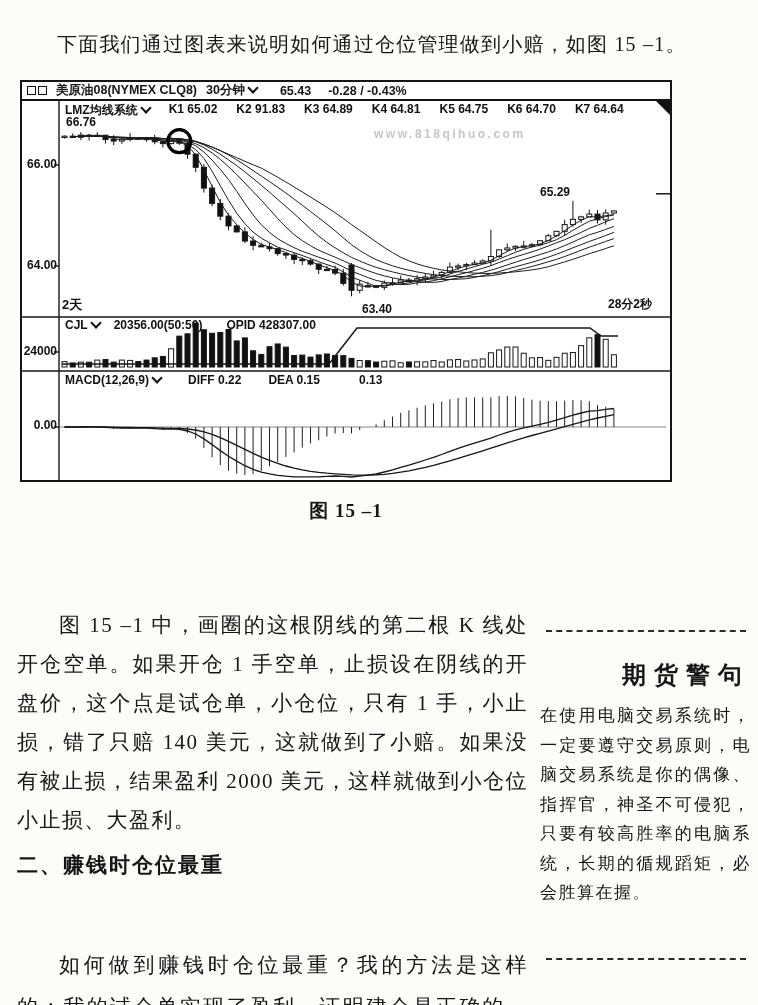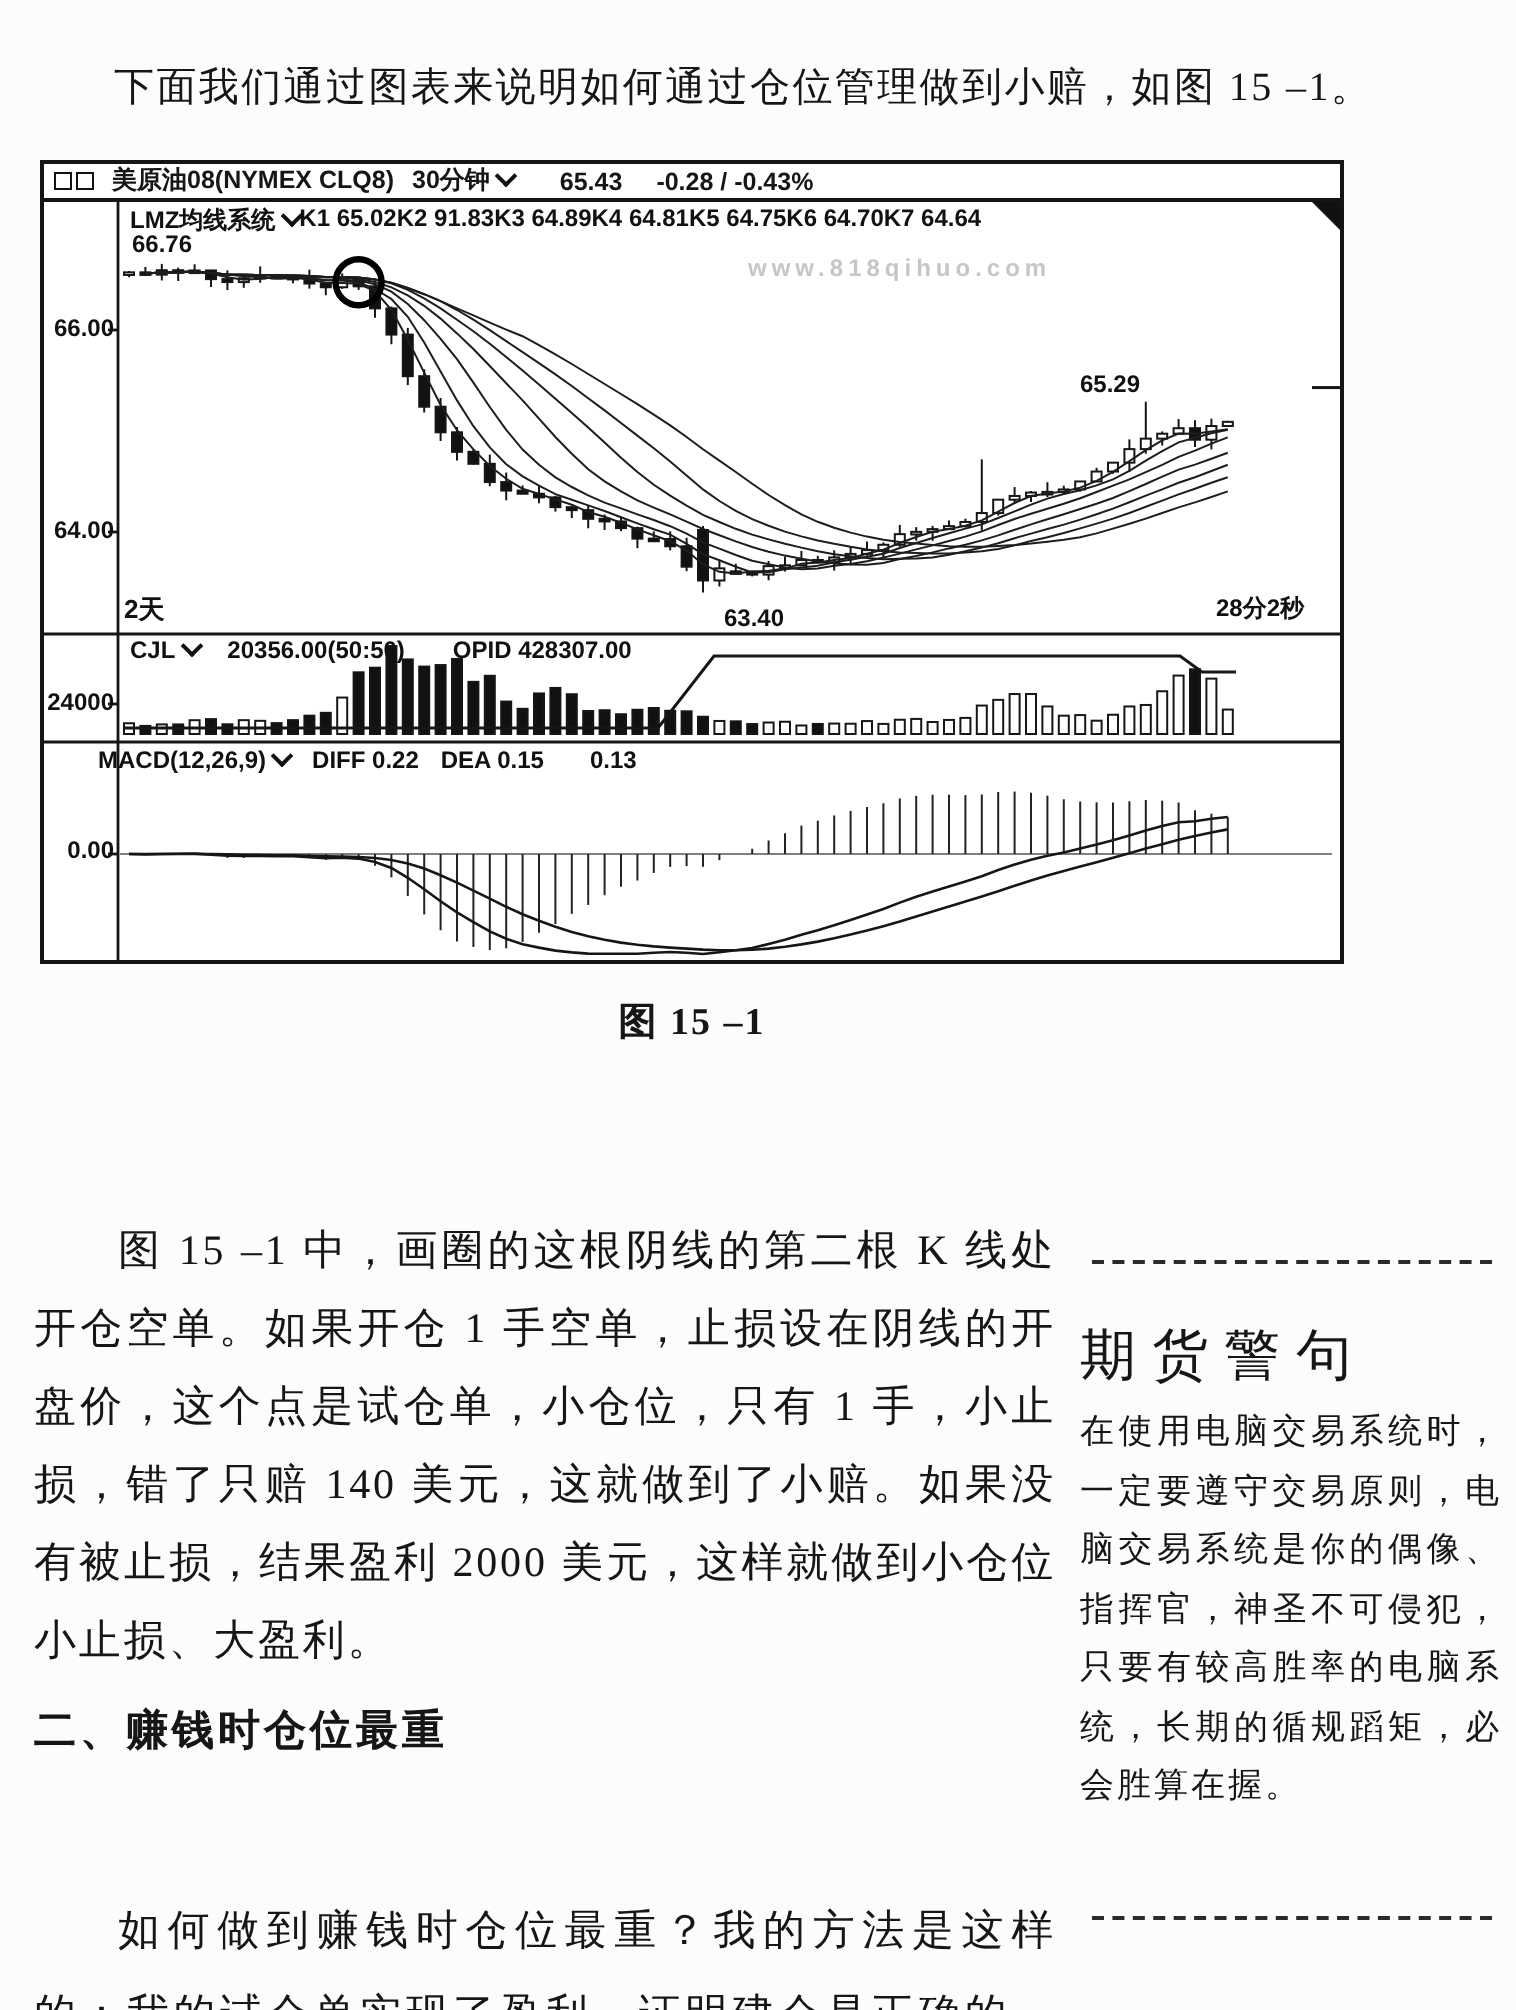"LMZ均线系统" .ma-header { gap: 0 -> 19px }
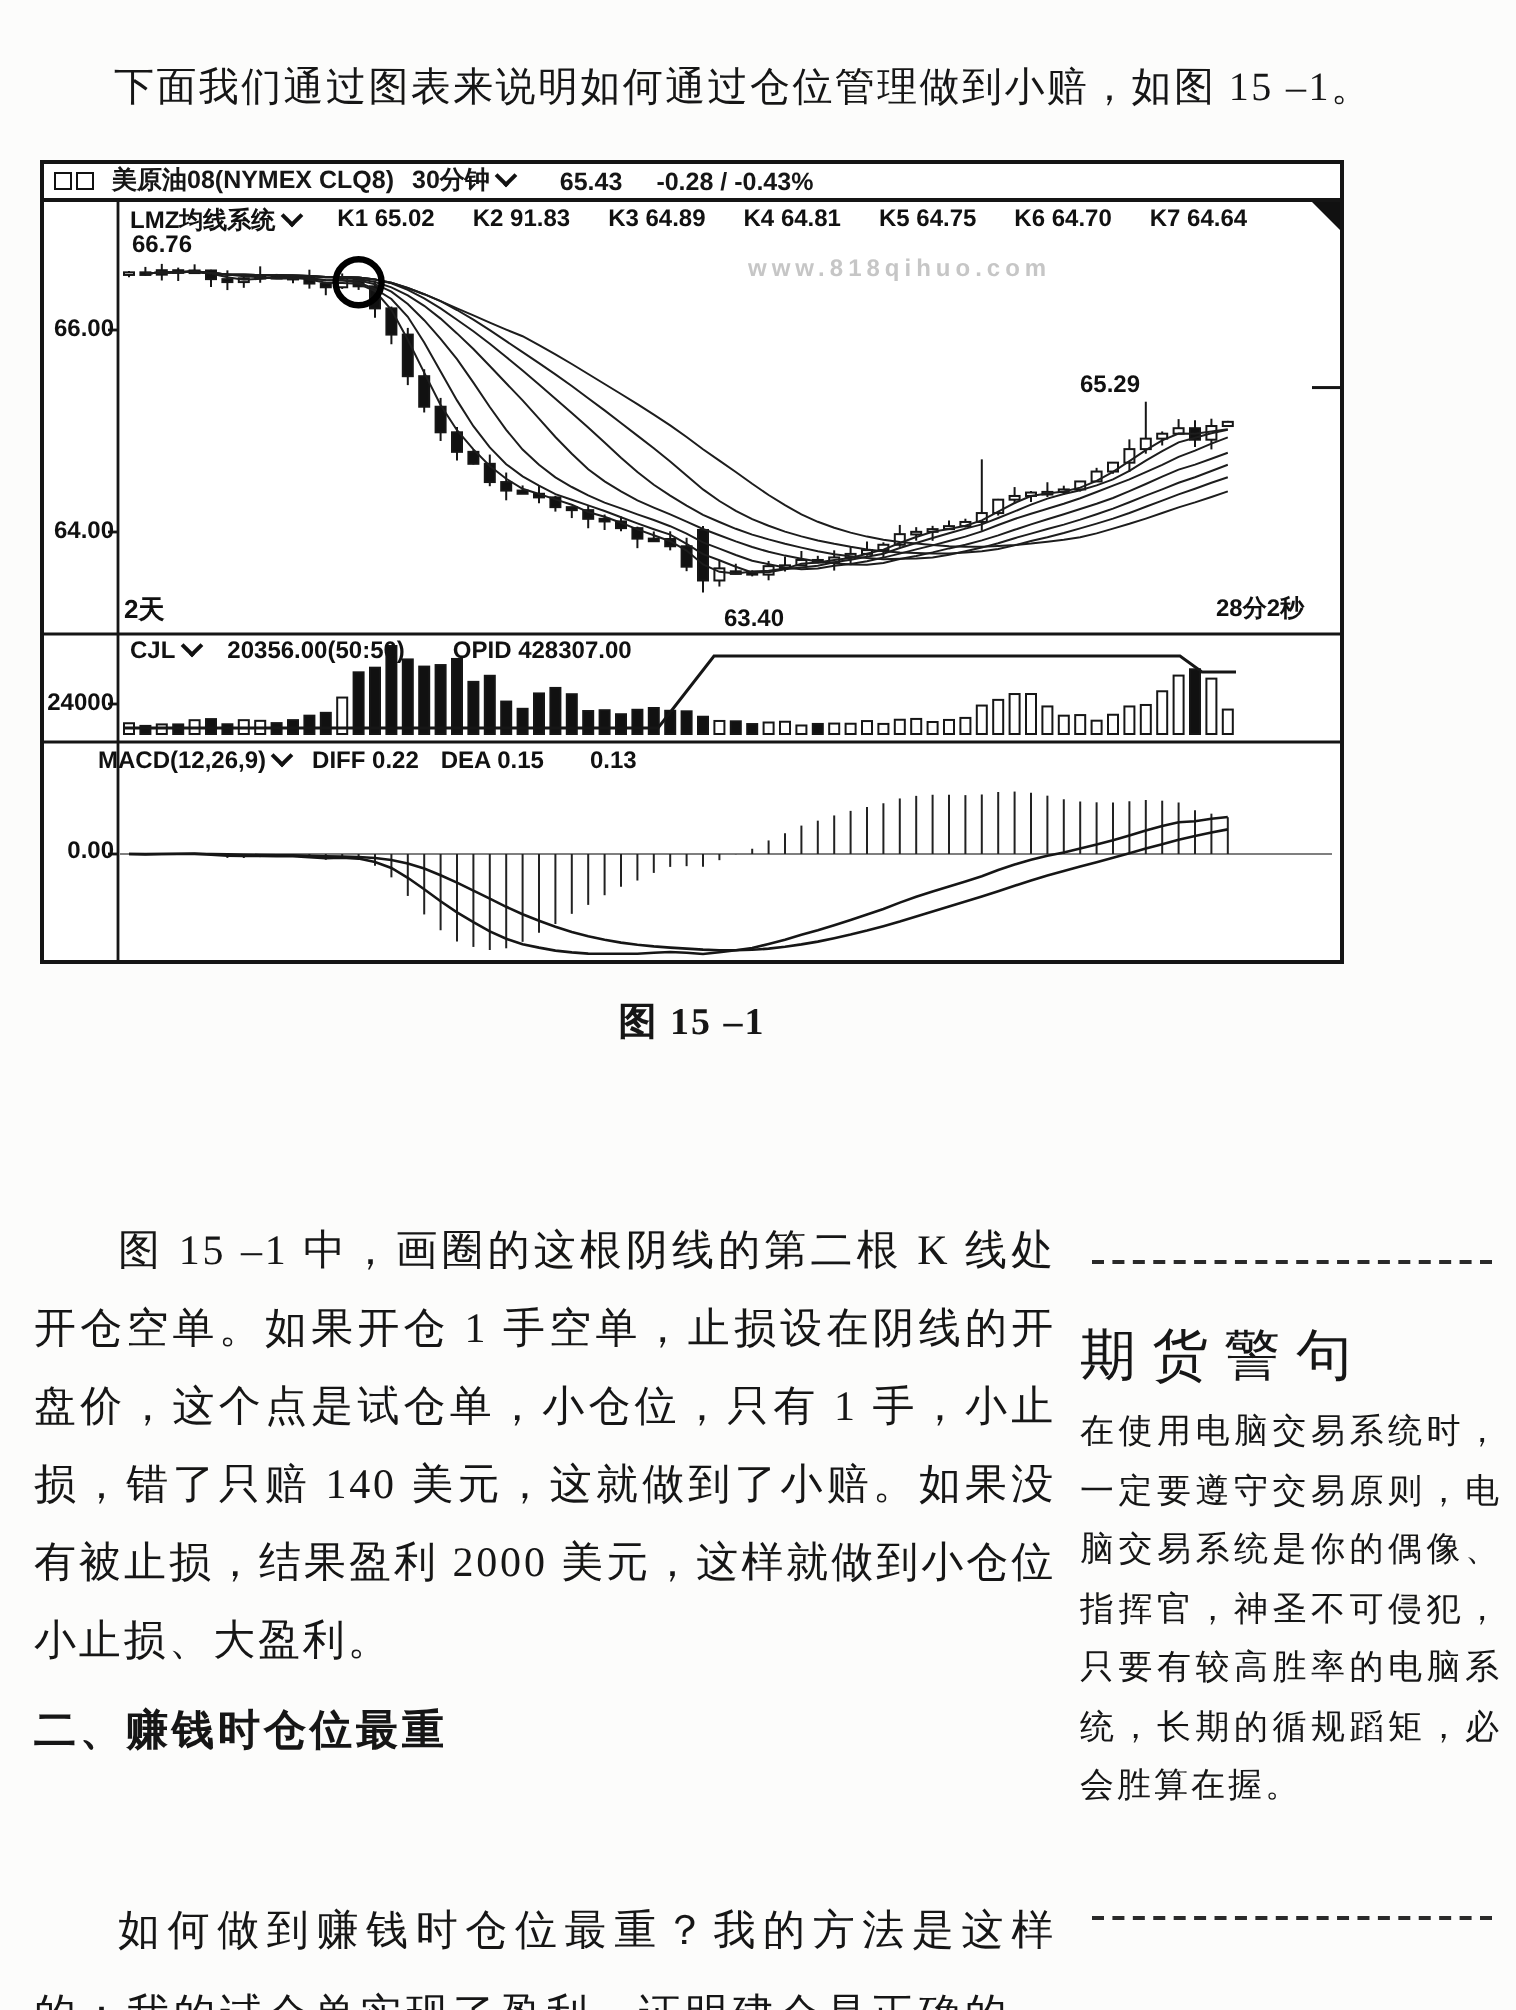"MACD(12,26,9)" div.clbl { gap: 11px -> 27px; left: 27px -> 43px }
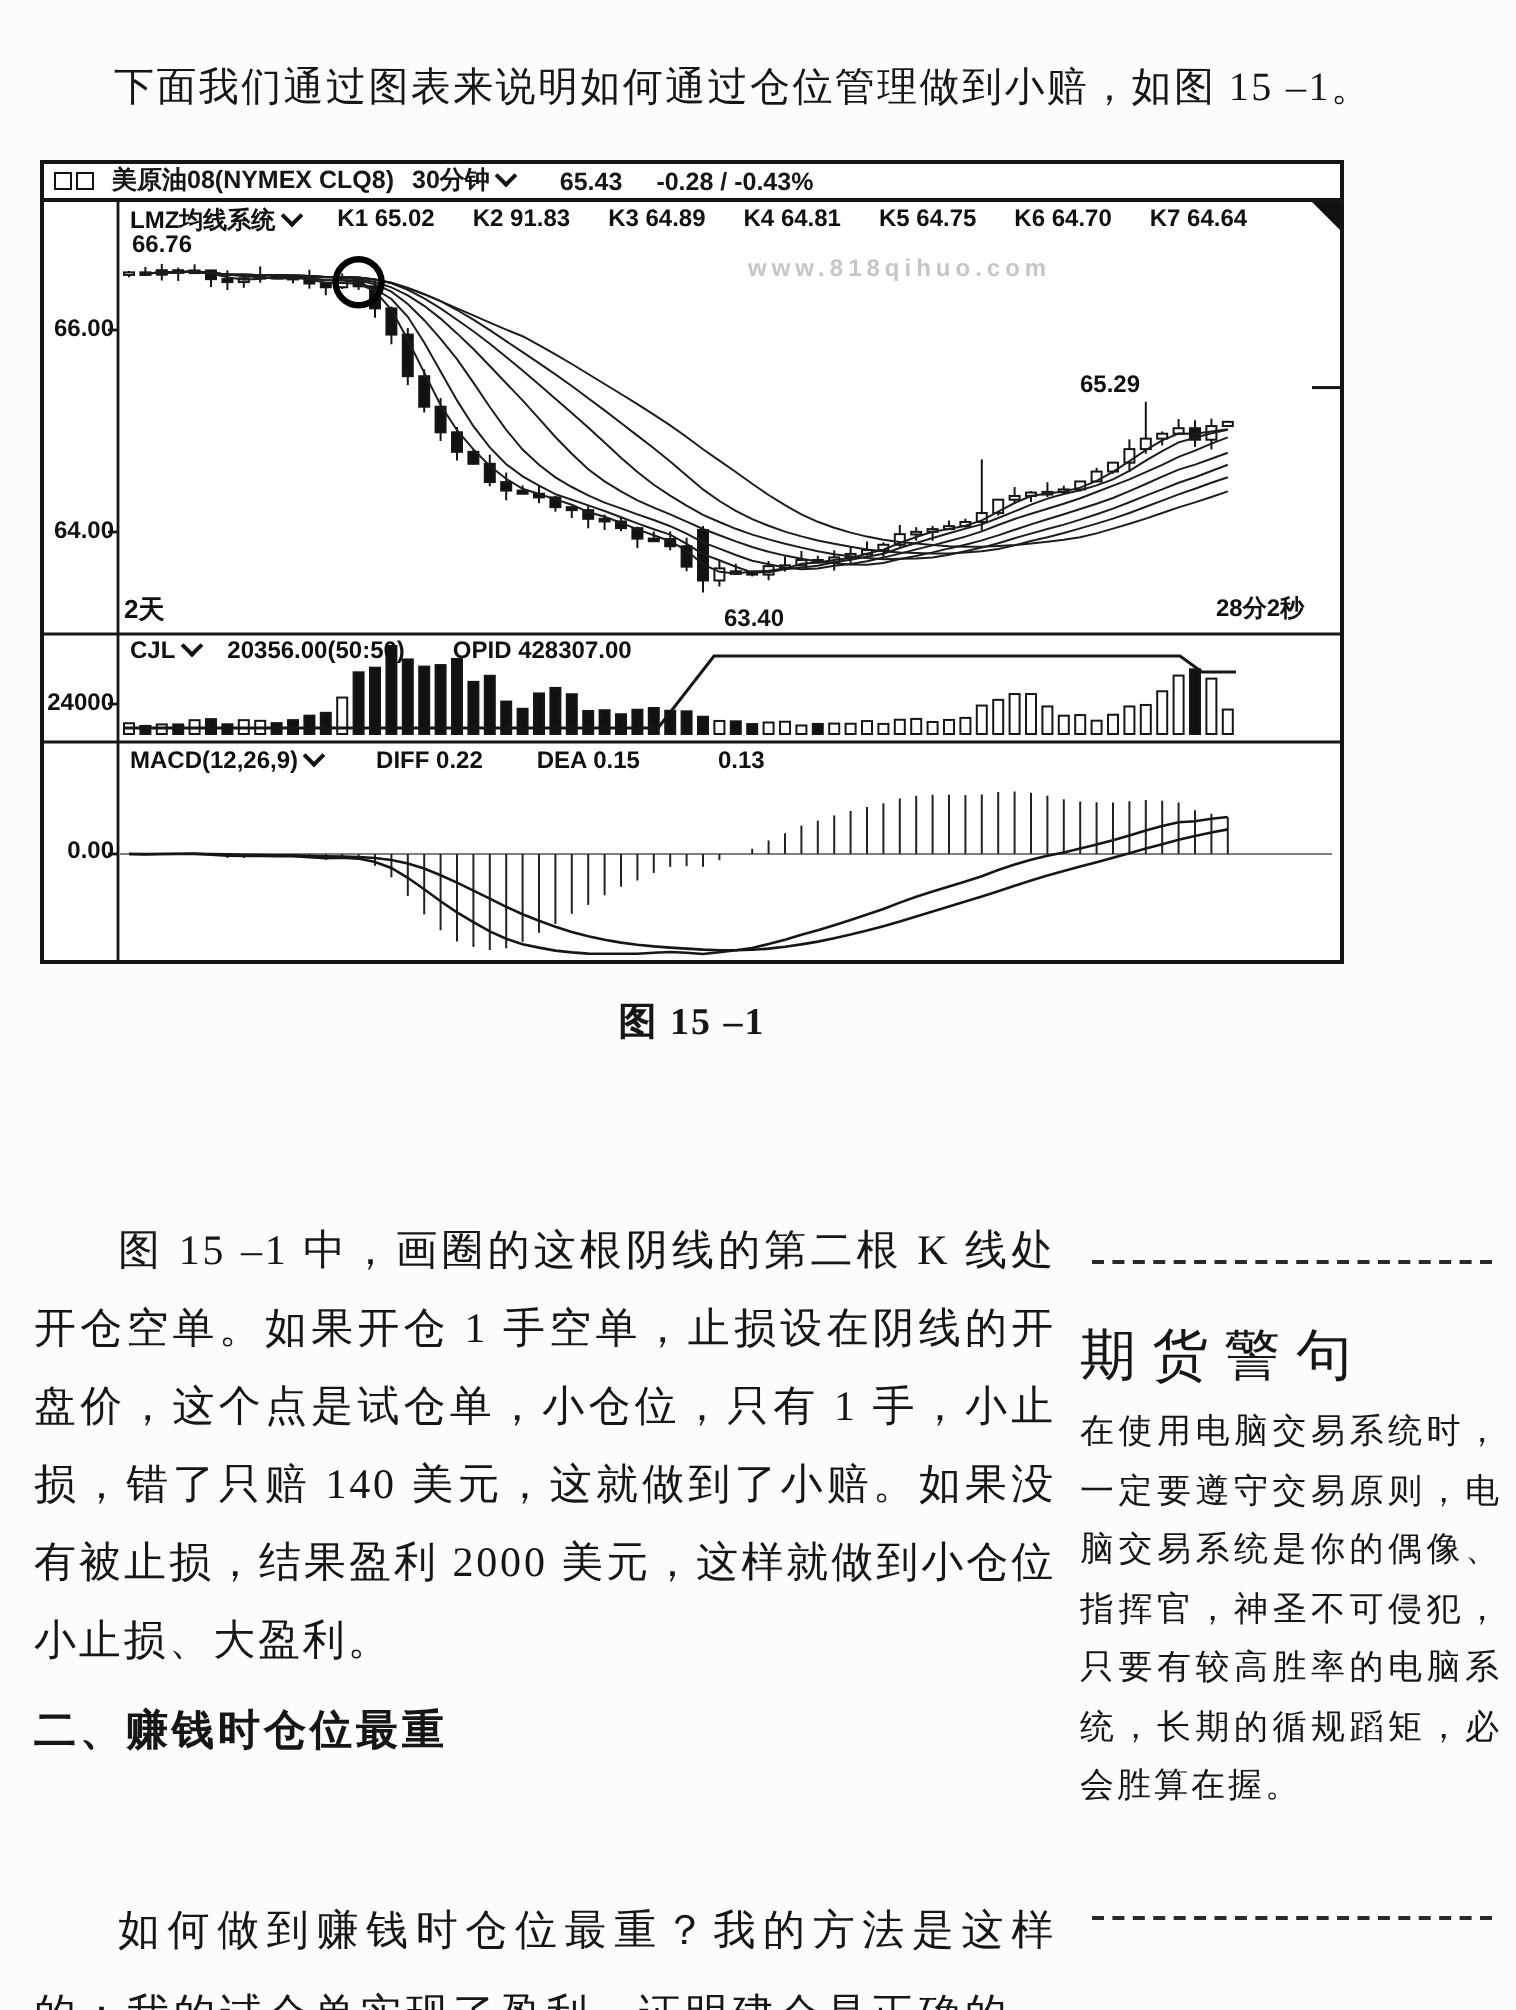"期货警句" .sb-title { font-size: 28px -> 24px; font-weight: normal -> bold; text-align: left -> right }
